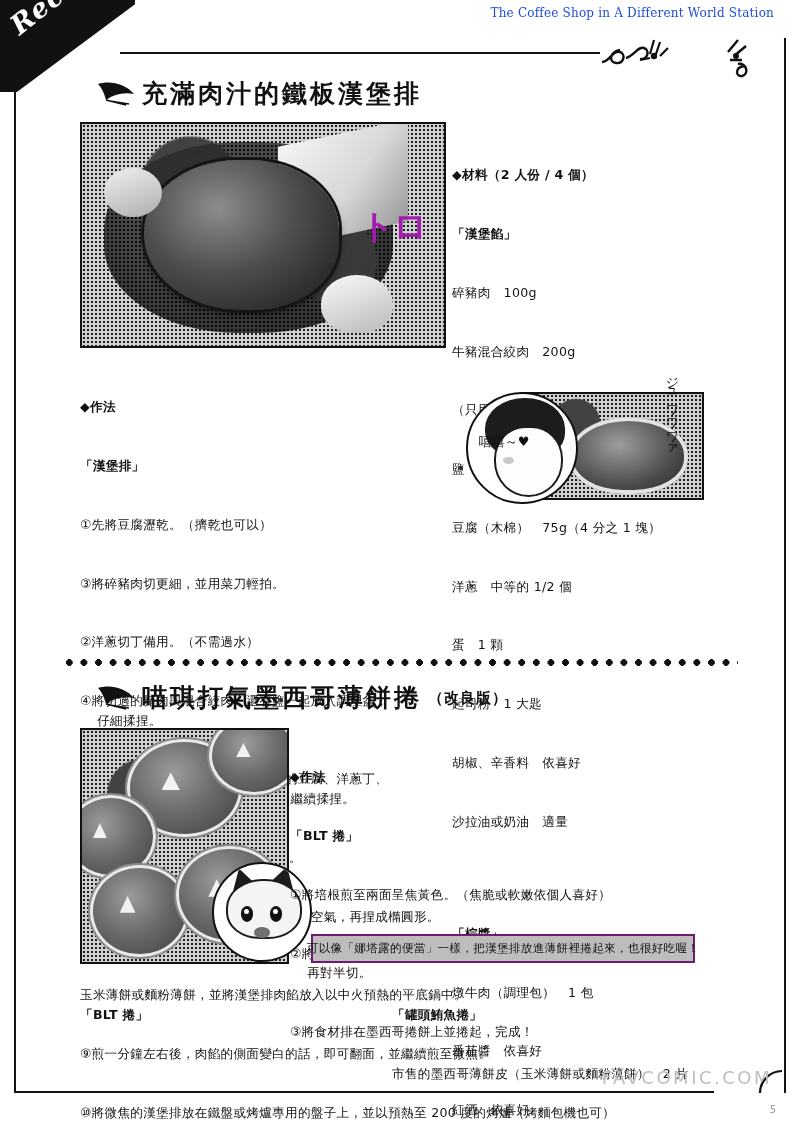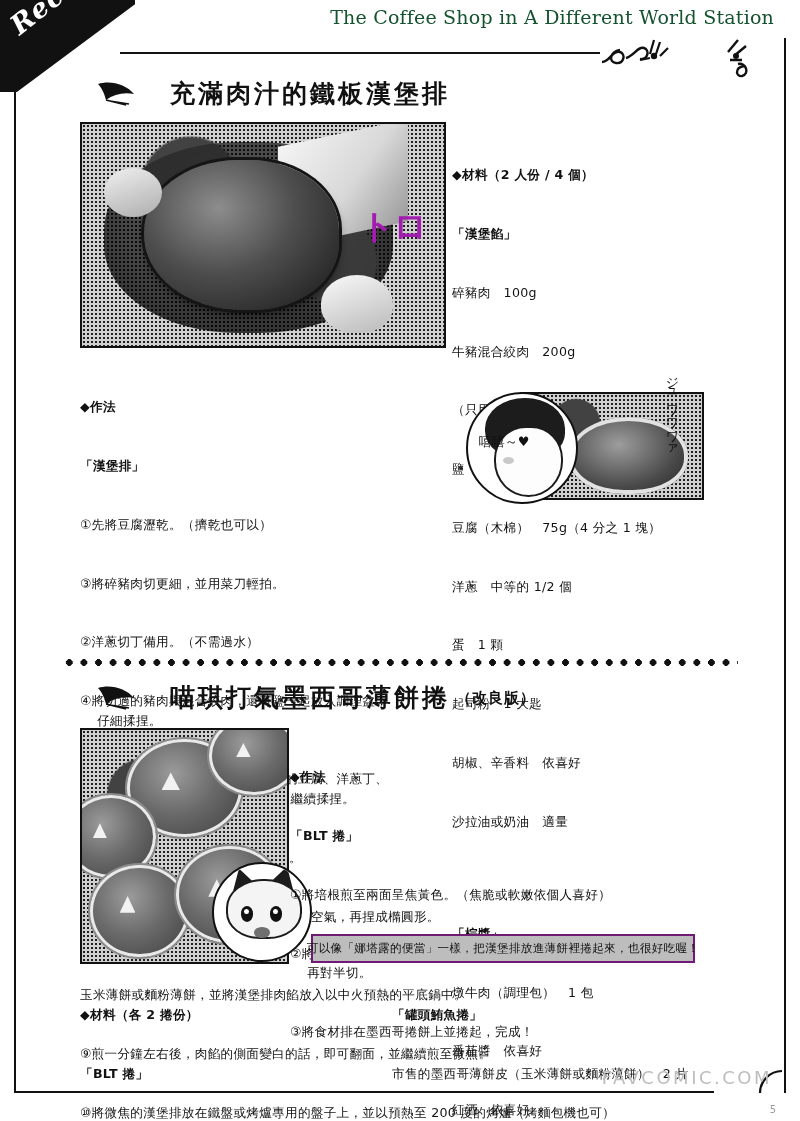"The Coffee Shop in A" .header-title { color: #14532d -> #1d4ed8; font-size: 19px -> 12px }
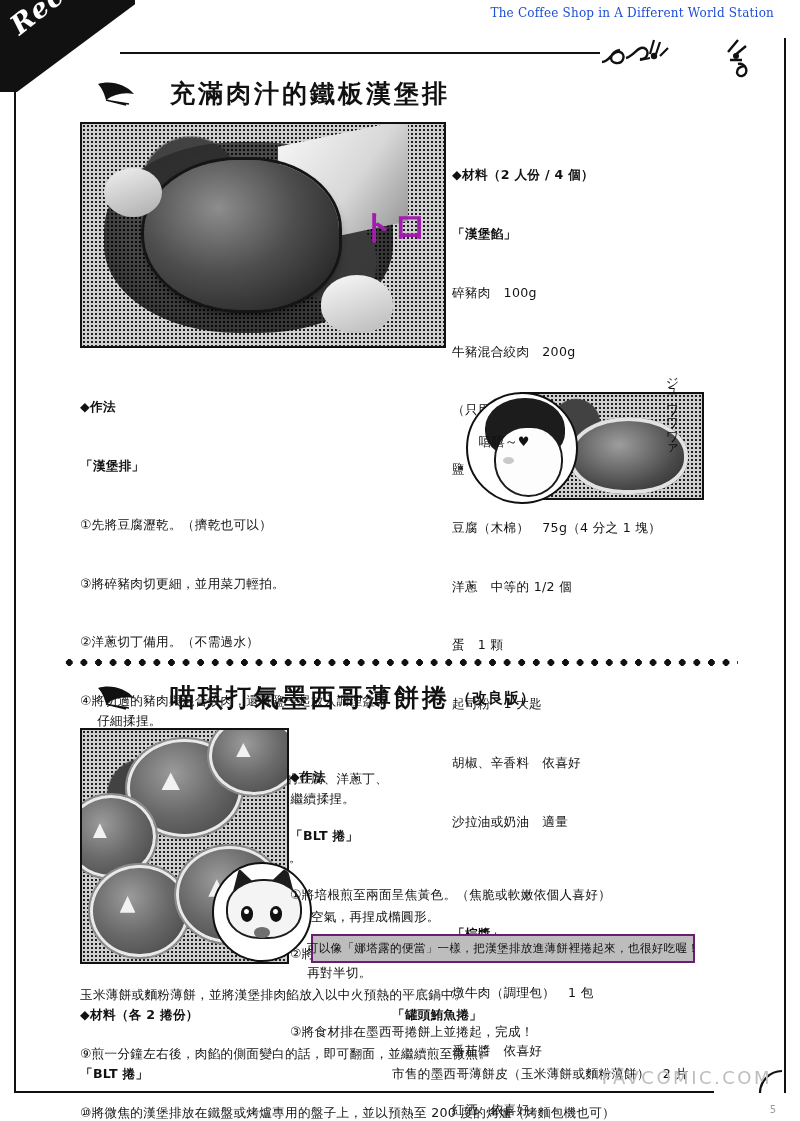"充滿肉汁的鐵板漢堡排" .rtitle .t { margin-left: 28px -> none }
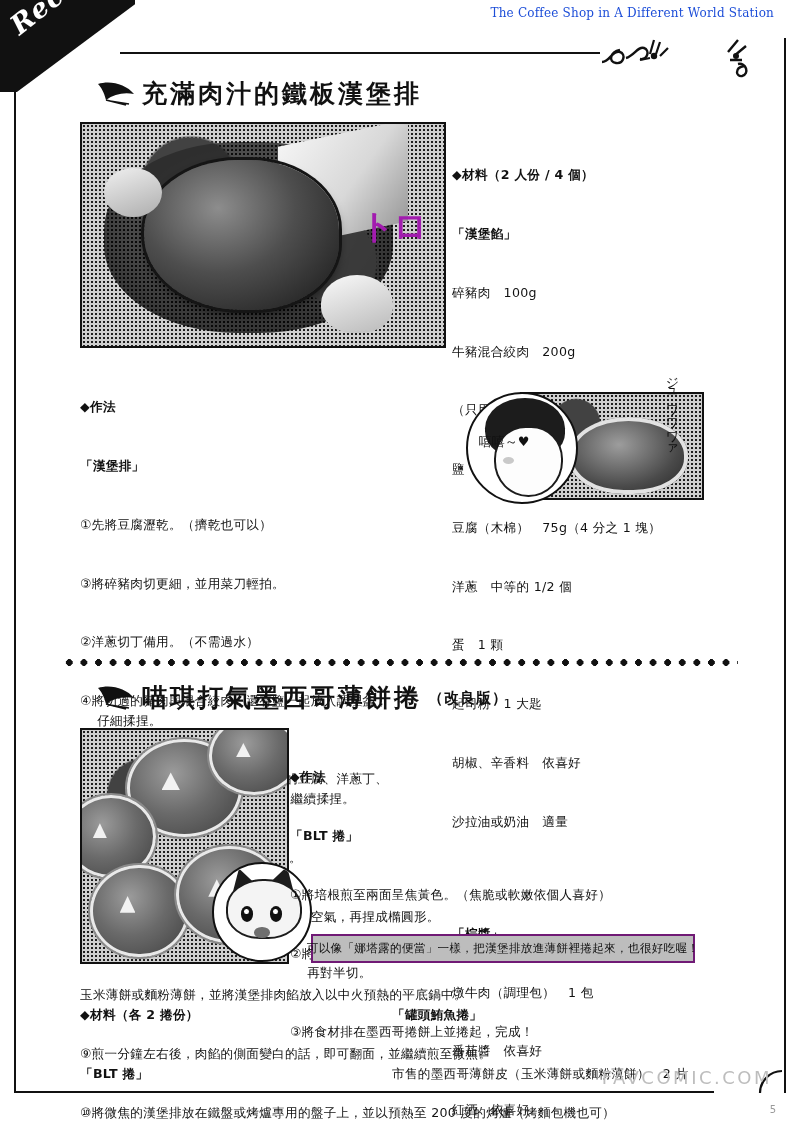"◆材料（各 2 捲份）" div.hd { html: <div>◆材料（各 2 捲份）</div> -> none }
